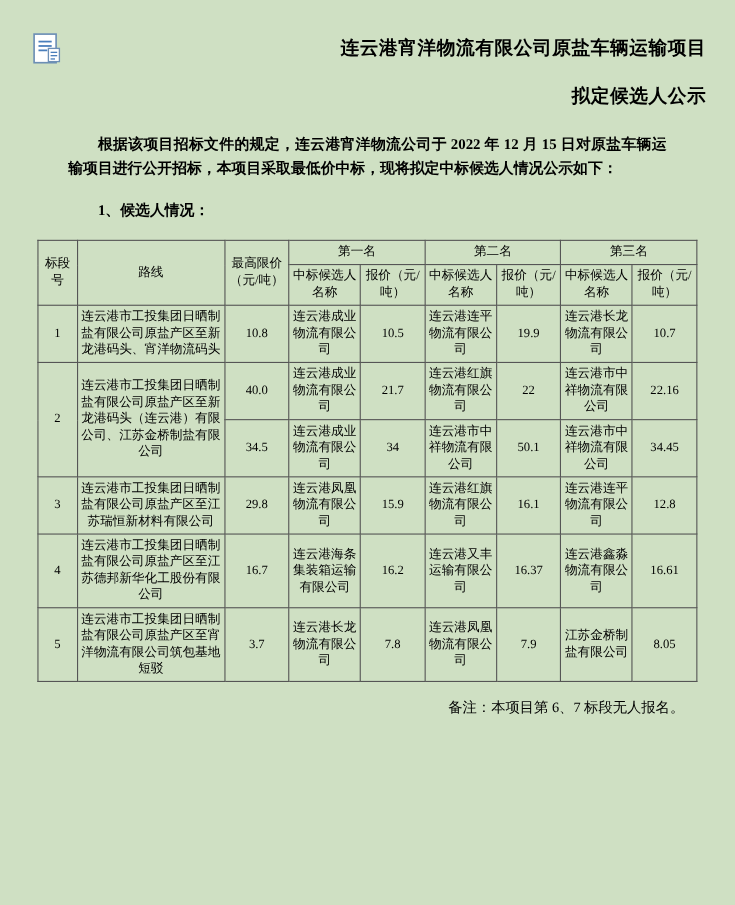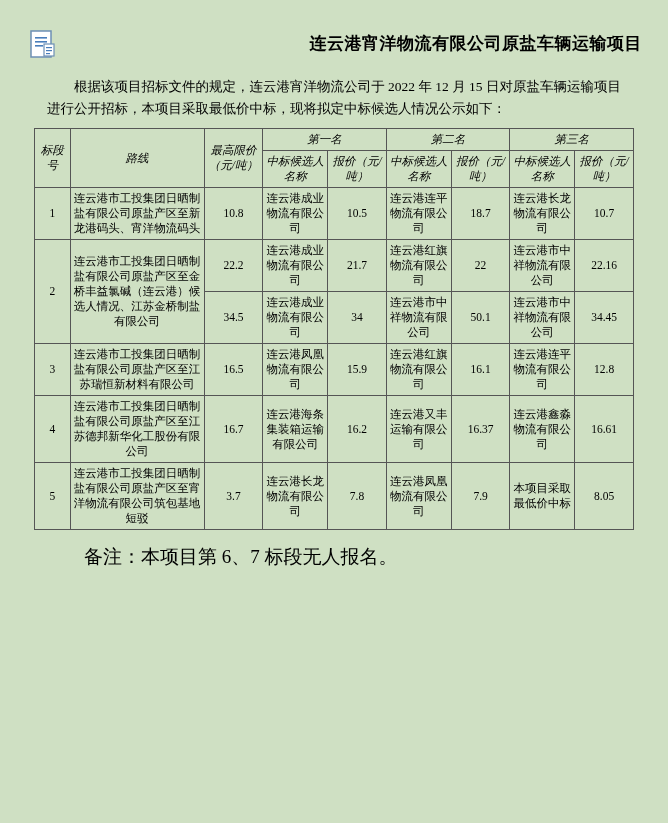"拟定候选人公示" div.title-line2 { html: none -> <div>拟定候选人公示</div> }
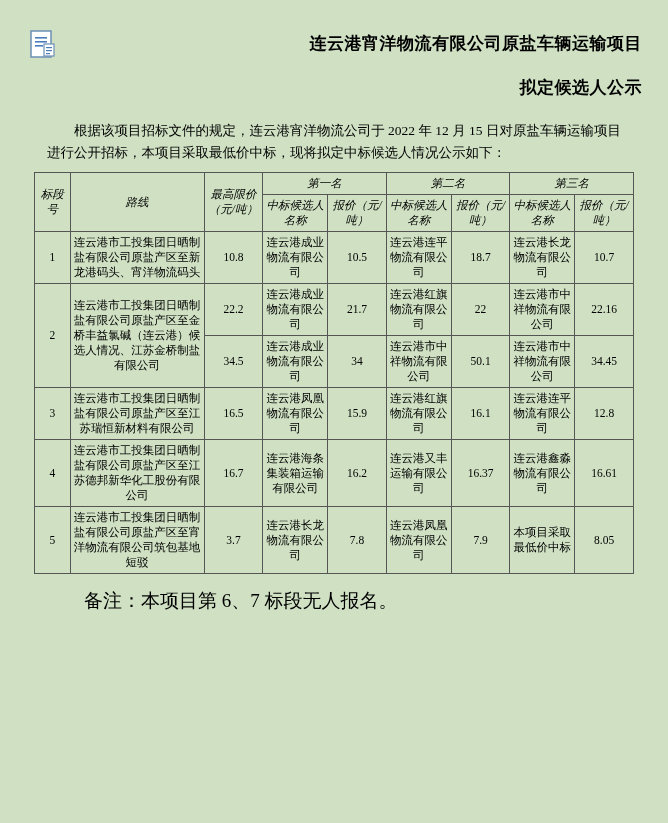"根据该项目招标文件的规定，连云港宵洋物流公司于 2022 年 12 月" .body-text p { font-weight: none -> bold; margin: 1px -> 16px }
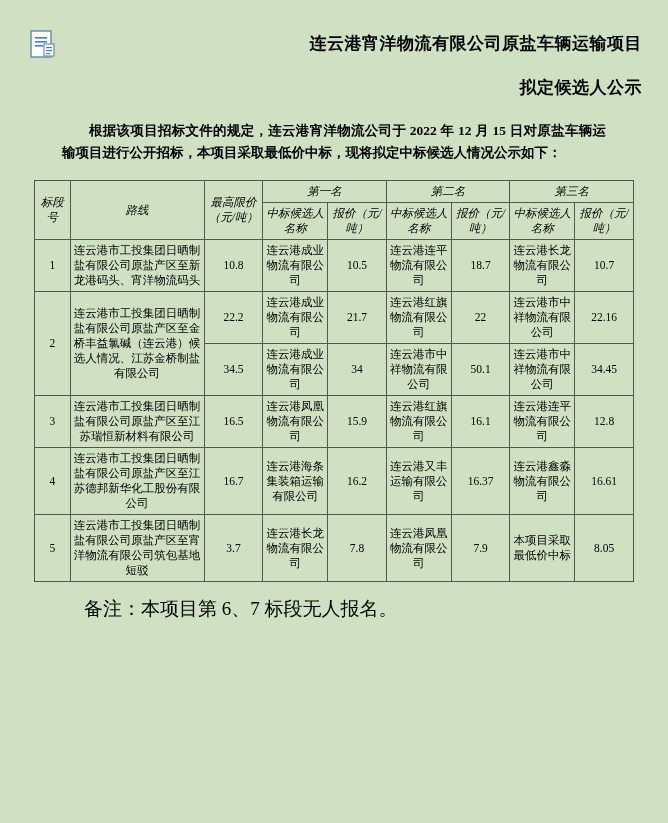"1、候选人情况：" p.list-item { html: none -> <p>1、候选人情况：</p> }
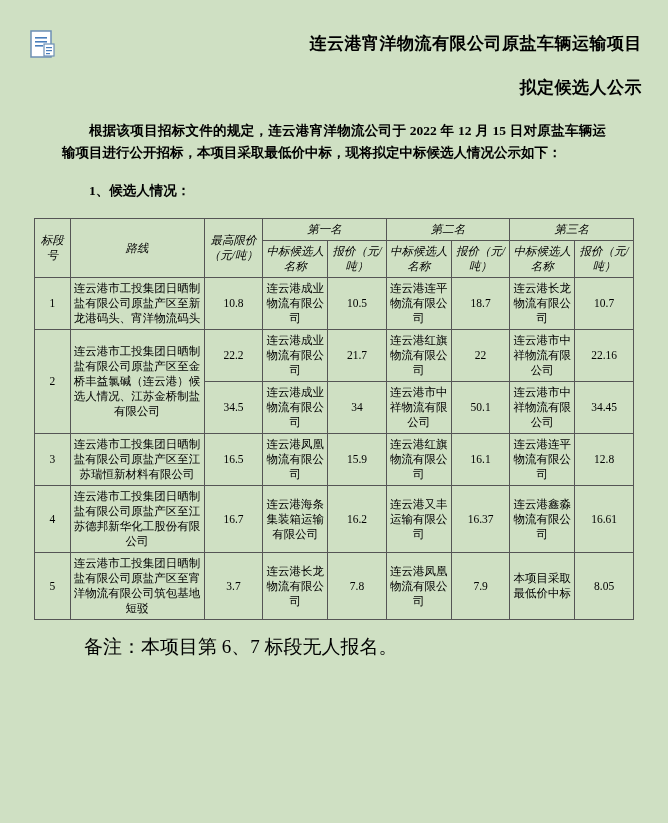"第一名" table.cands th { font-style: italic -> none }
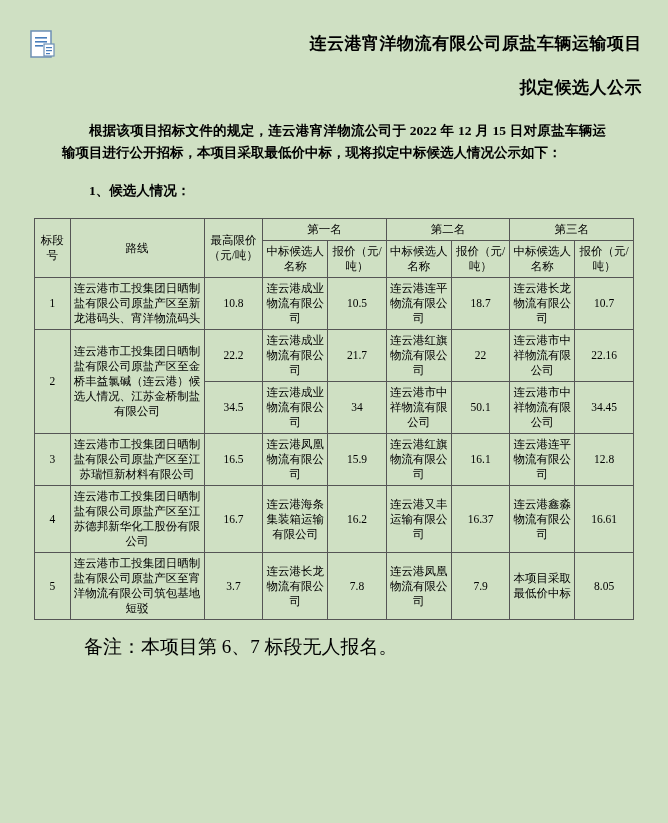"18.7" td { text: 18.7 -> 19.9 }
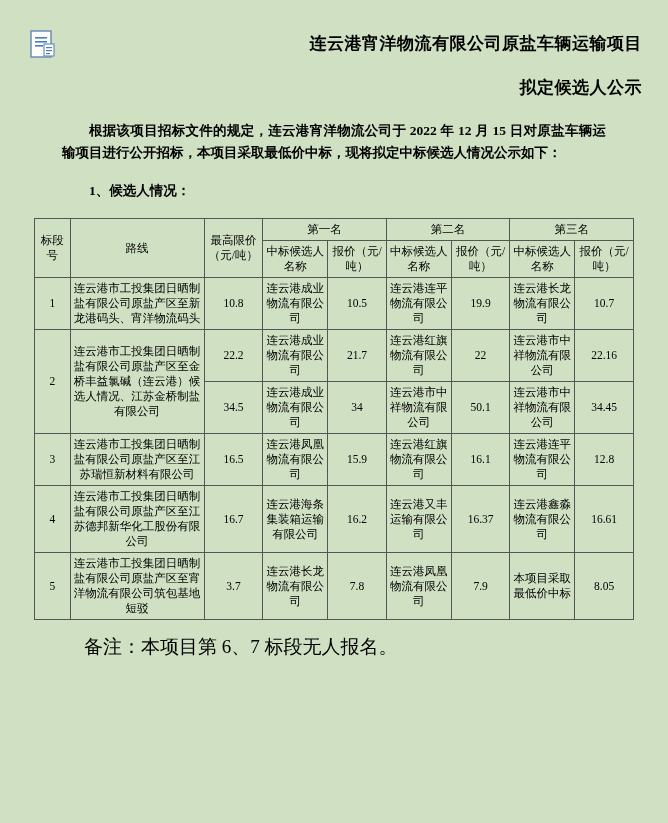"连云港市工投集团日晒制盐有限公司原盐产区至金桥丰益氯碱（连云港）候选人情况、江苏" td.route-cell { text: 金桥丰益氯碱（连云港）候选人情况 -> 新龙港码头（连云港）有限公司 }
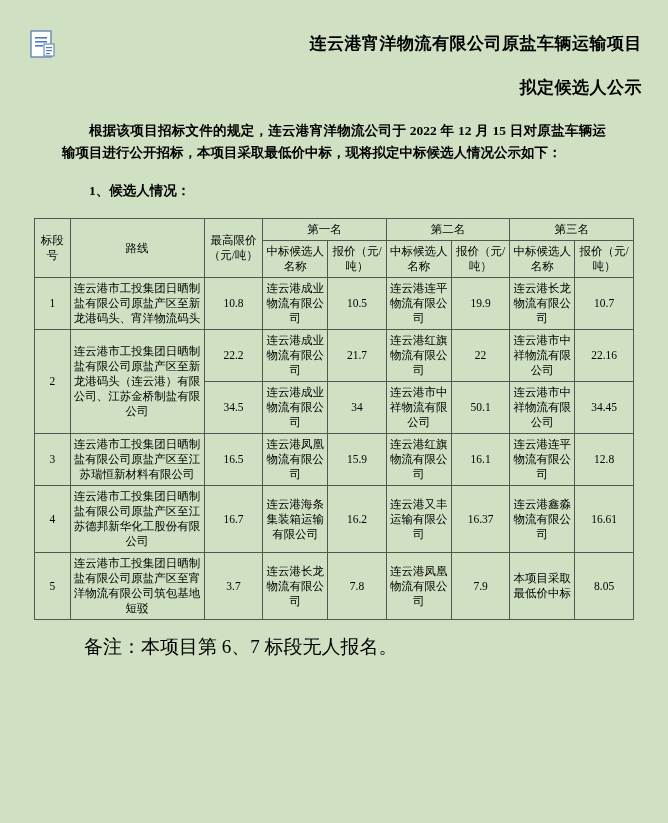"22.2" td { text: 22.2 -> 40.0 }
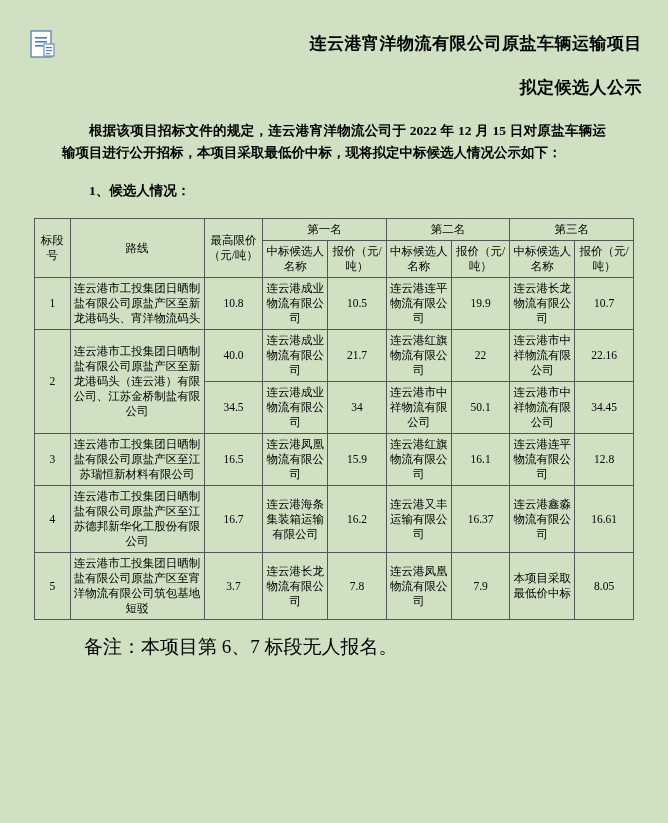"16.5" td { text: 16.5 -> 29.8 }
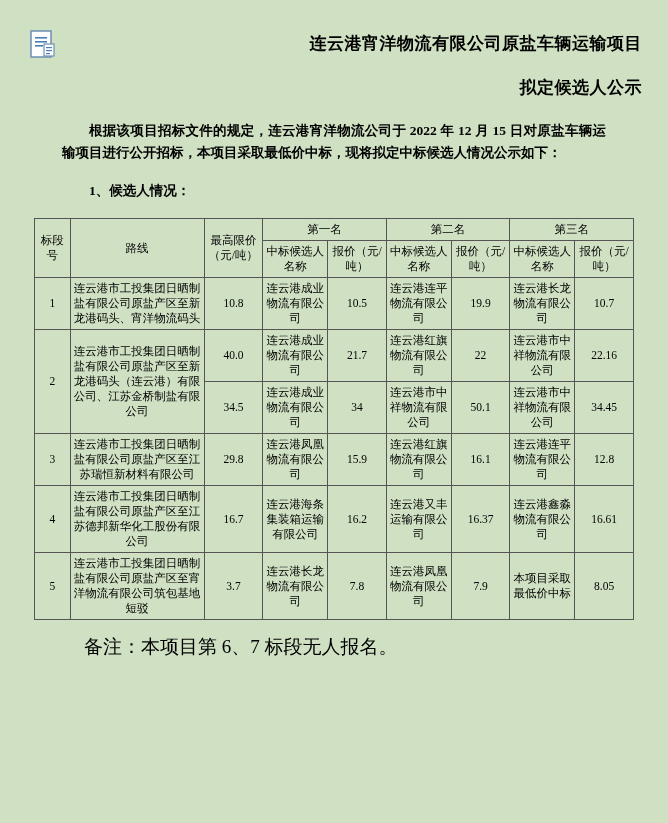"本项目采取最低价中标" td { text: 本项目采取最低价中标 -> 江苏金桥制盐有限公司 }
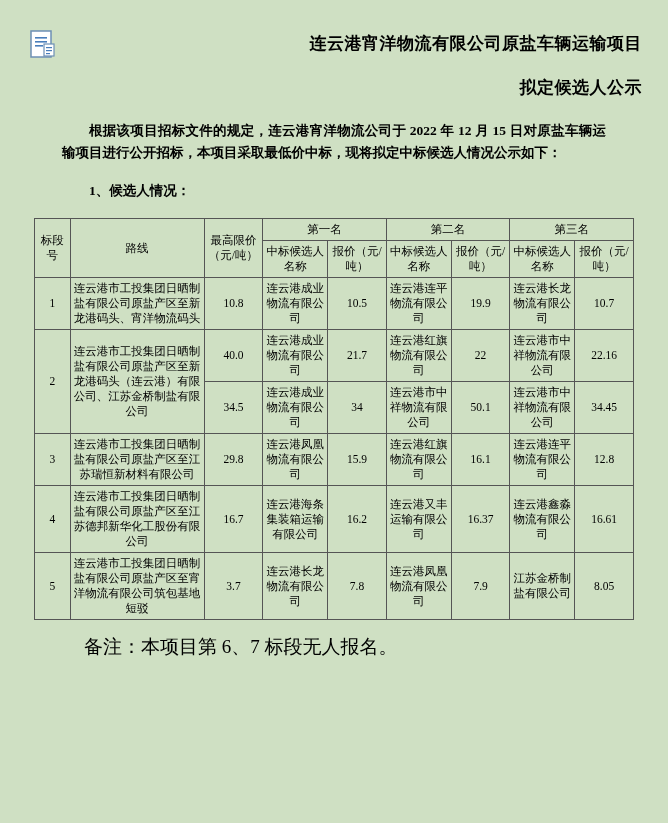"备注：本项目第 6、7 标段无人报名。" .note { font-size: 19px -> 13px; text-align: none -> right }
